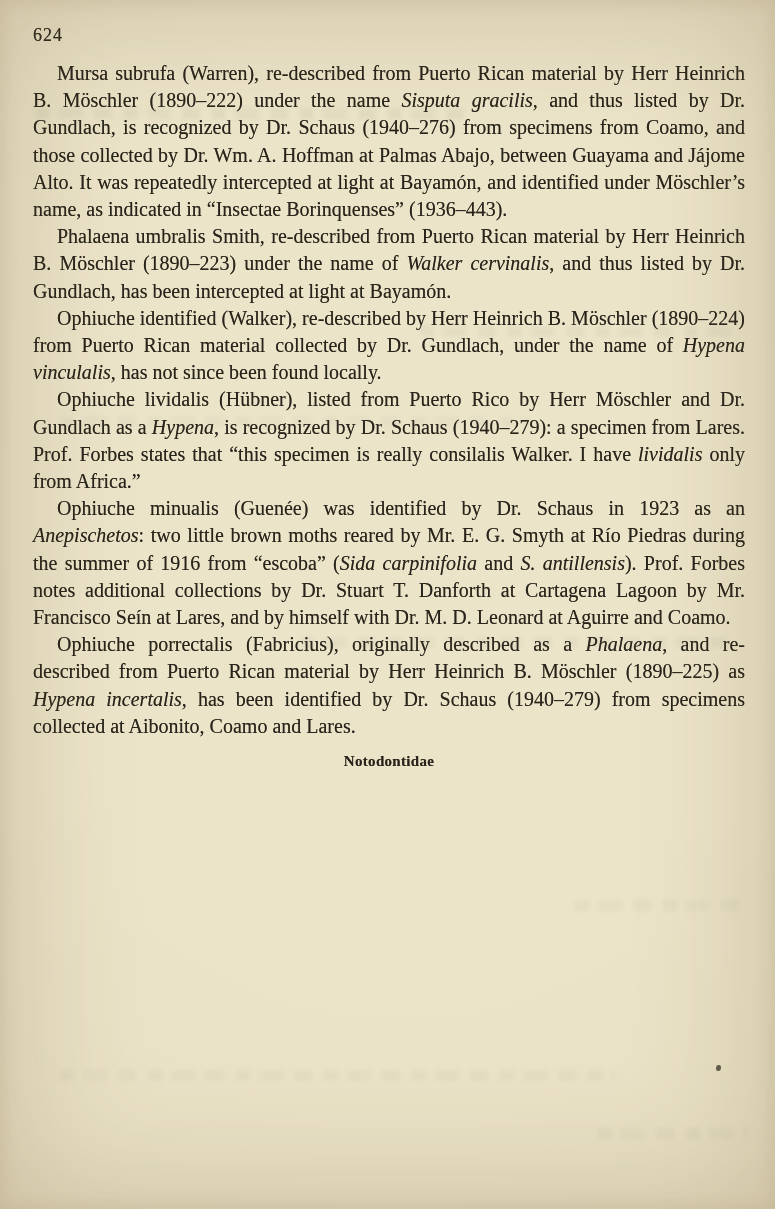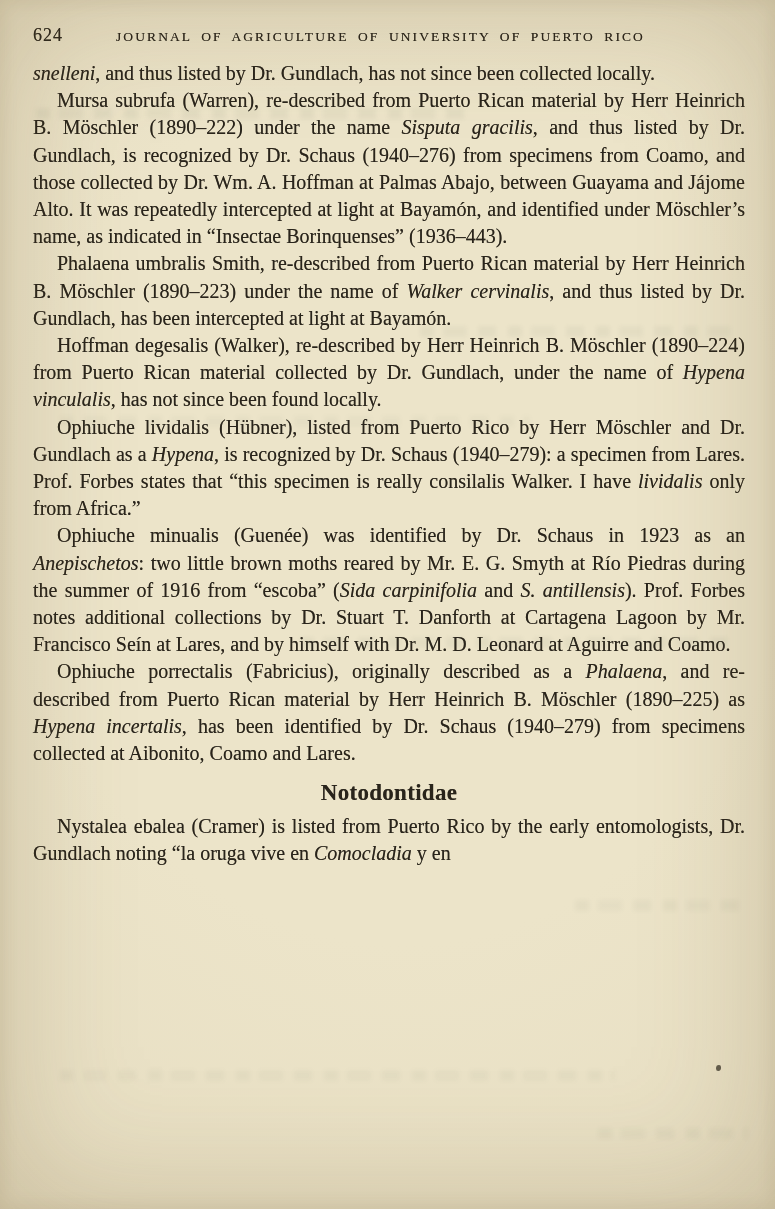"624" .header { flex-direction: none -> column }
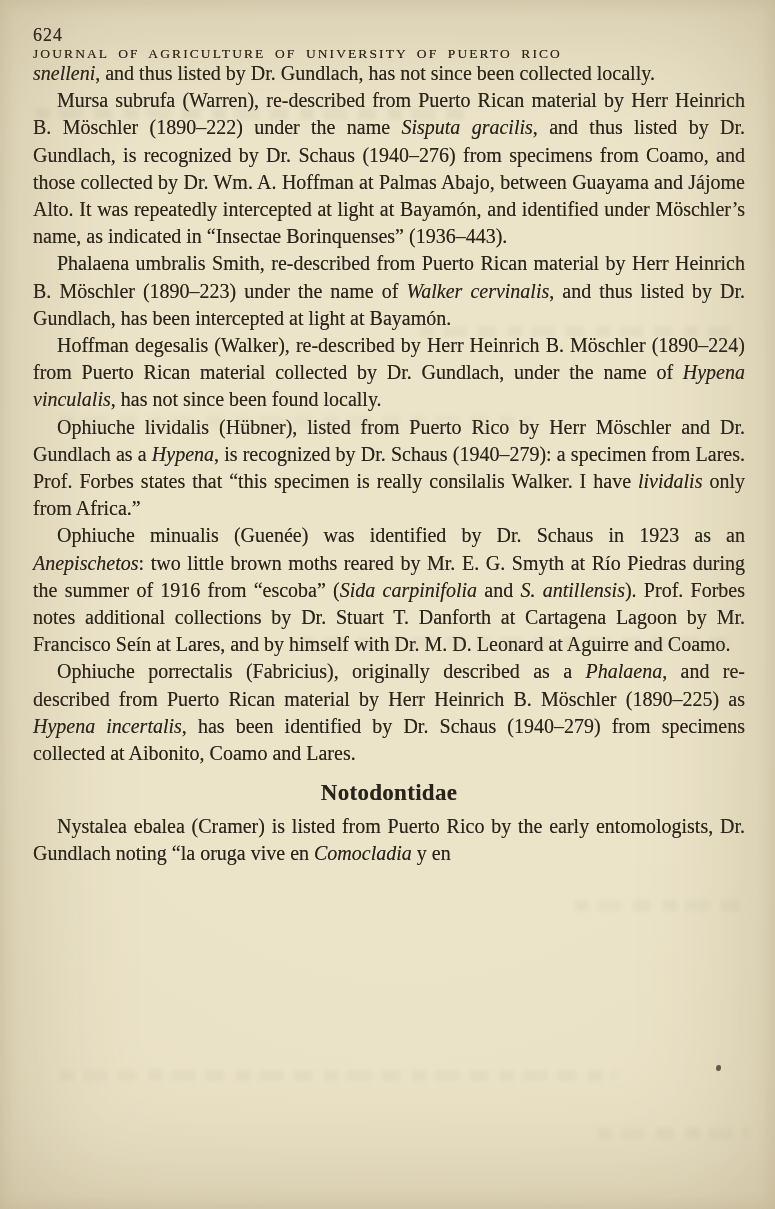"JOURNAL OF AGRICULTURE OF UNIVERSITY" span.journal-title { html: <span>JOURNAL OF AGRICULTURE OF UNIVERSITY OF PUERTO RICO</span> -> none }
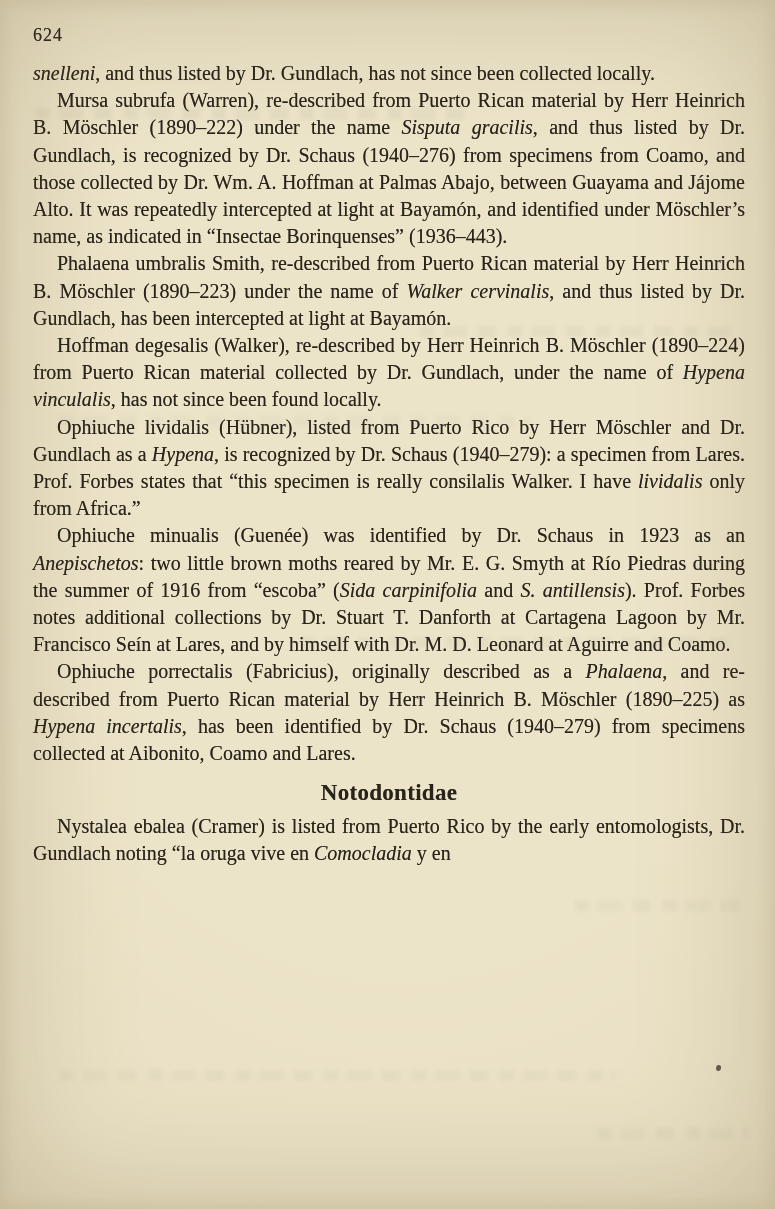"snelleni, and thus listed by" p.para { html: <p><span>snelleni</span><span>, and thus listed by Dr. Gundlach, has not since been collected locally.</span></p> -> none }
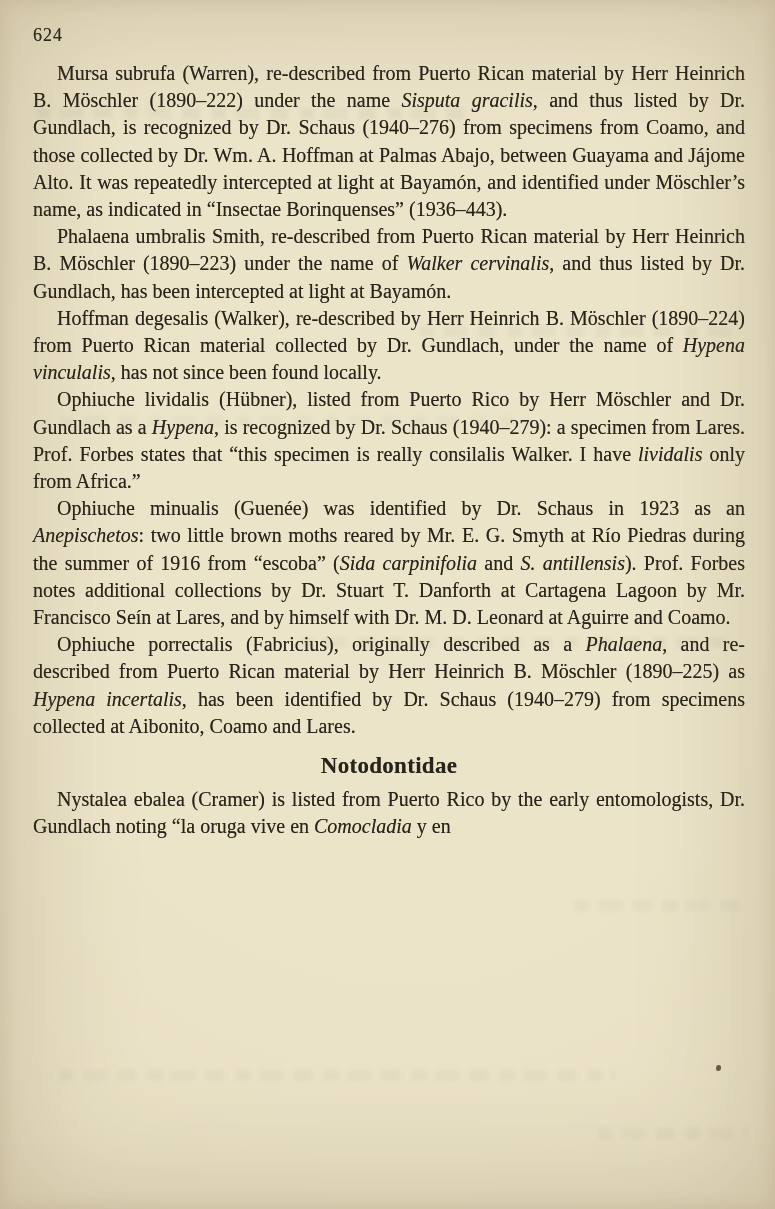"Hoffman degesalis" span.bold { text: Hoffman degesalis -> Ophiuche identified }
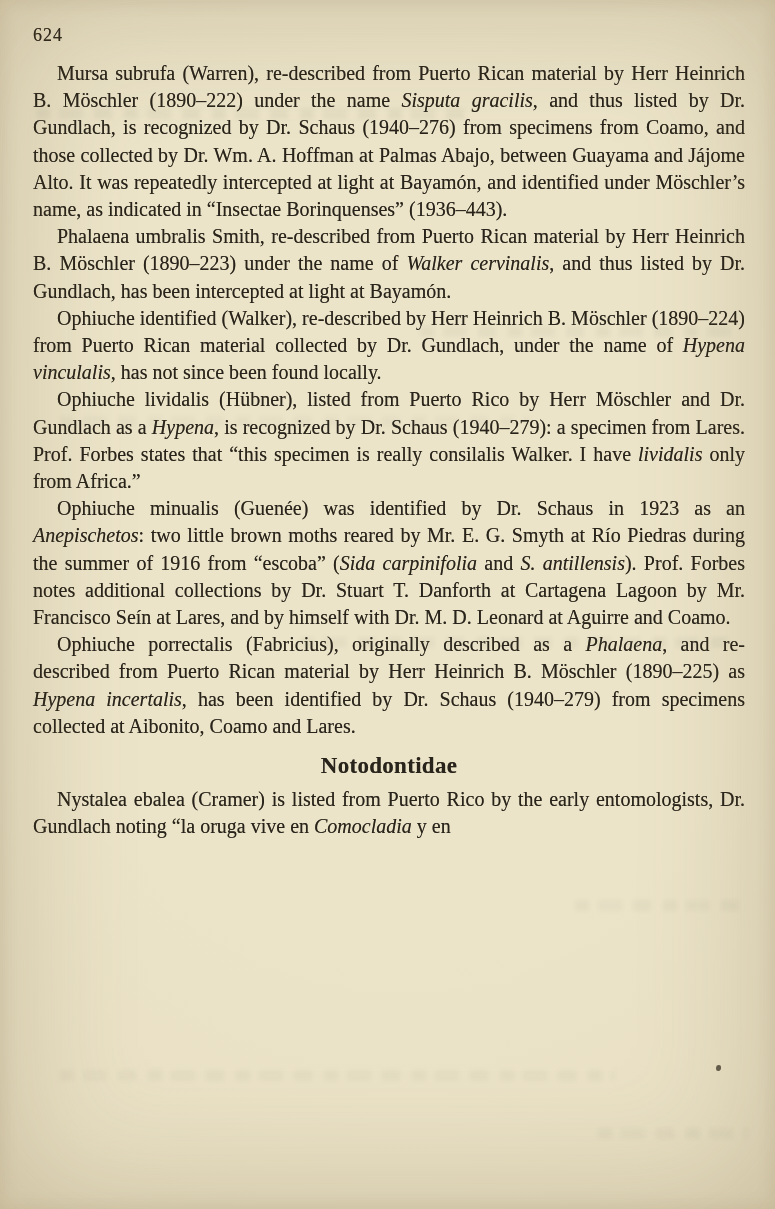"Notodontidae" .section-heading { font-size: 23px -> 15px }
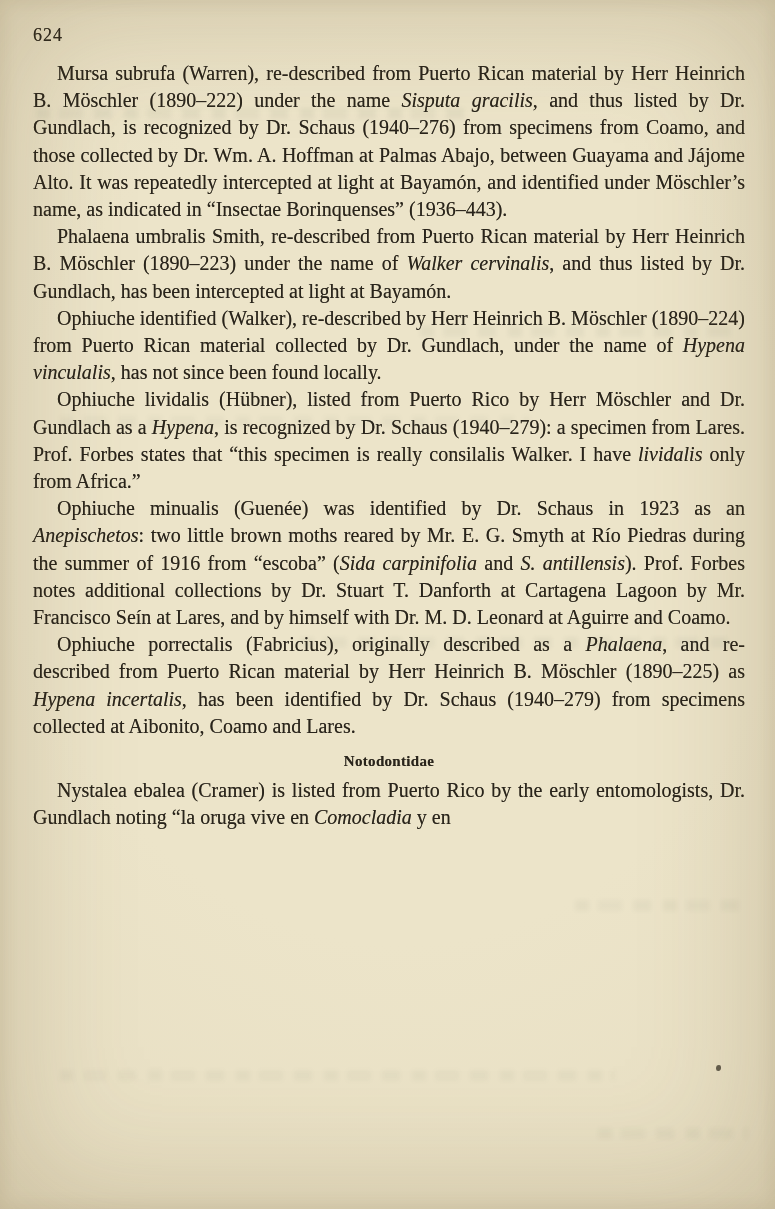"Nystalea ebalea (Cramer) is listed" p.para { html: <p><span>Nystalea ebalea</span><span> (Cramer) is listed from Puerto Rico by the early entomologists, Dr. Gundlach noting “la oruga vive en </span><span>Comocladia</span><span> y en</span></p> -> none }
